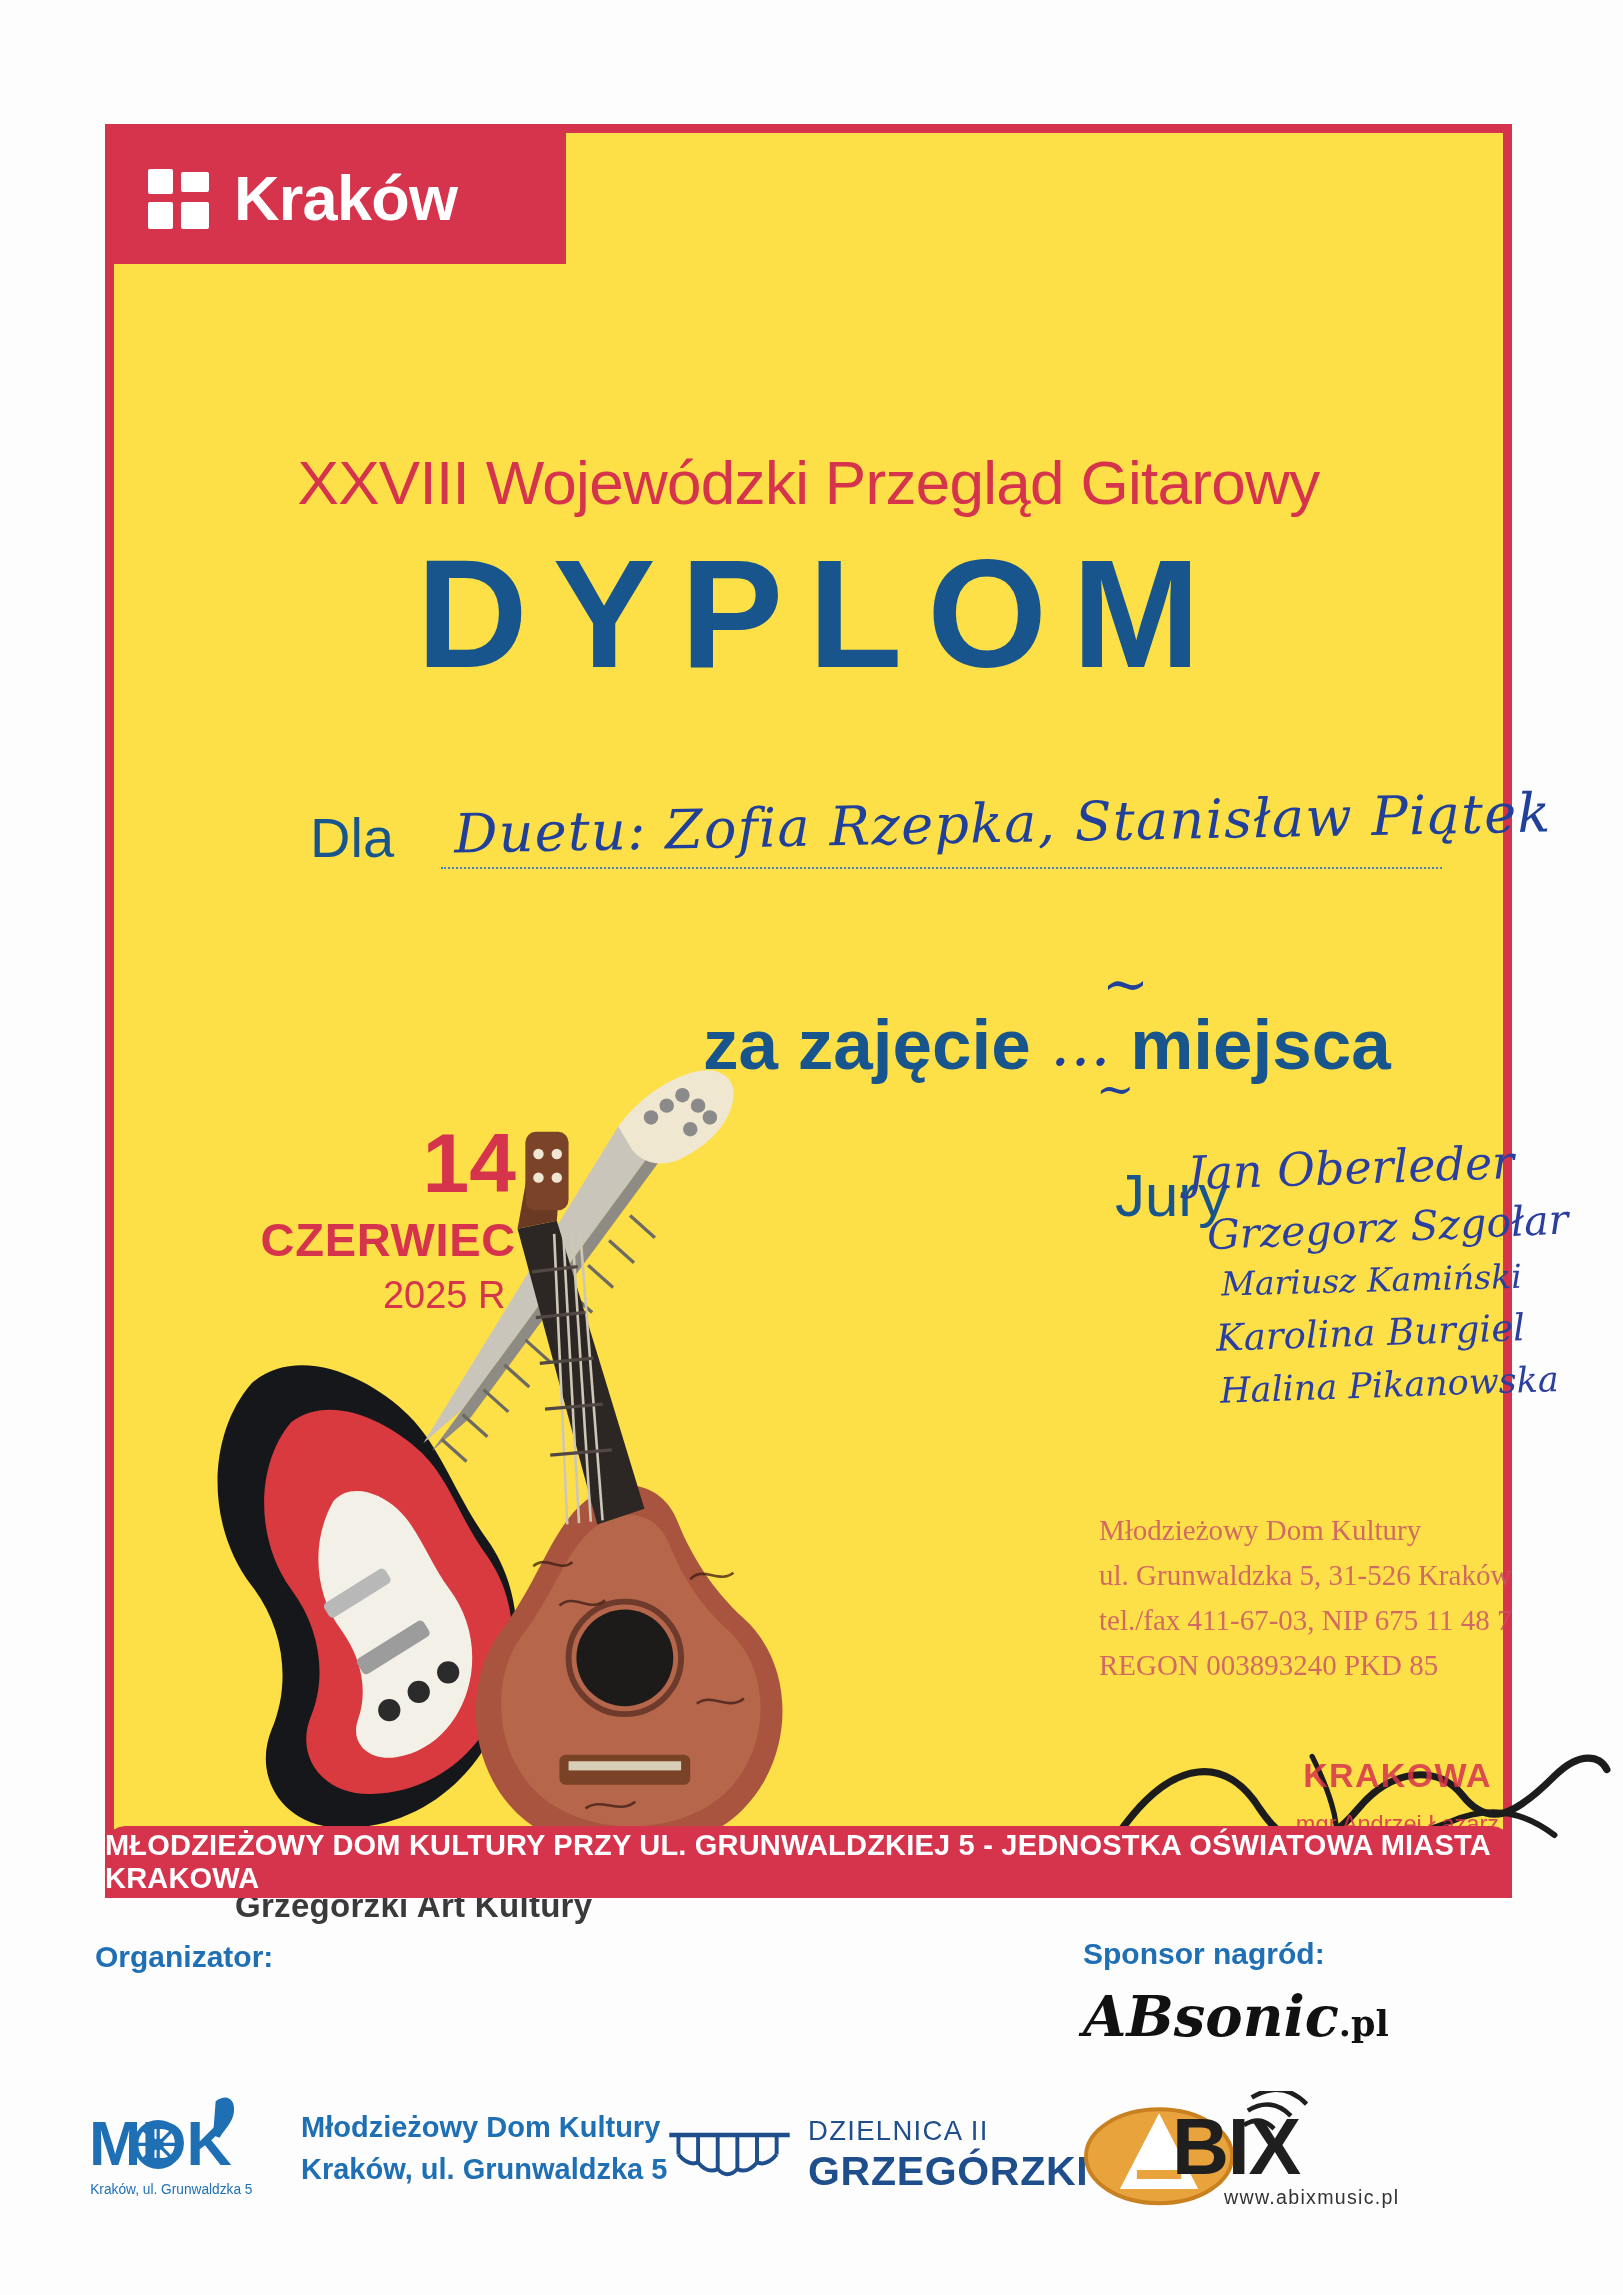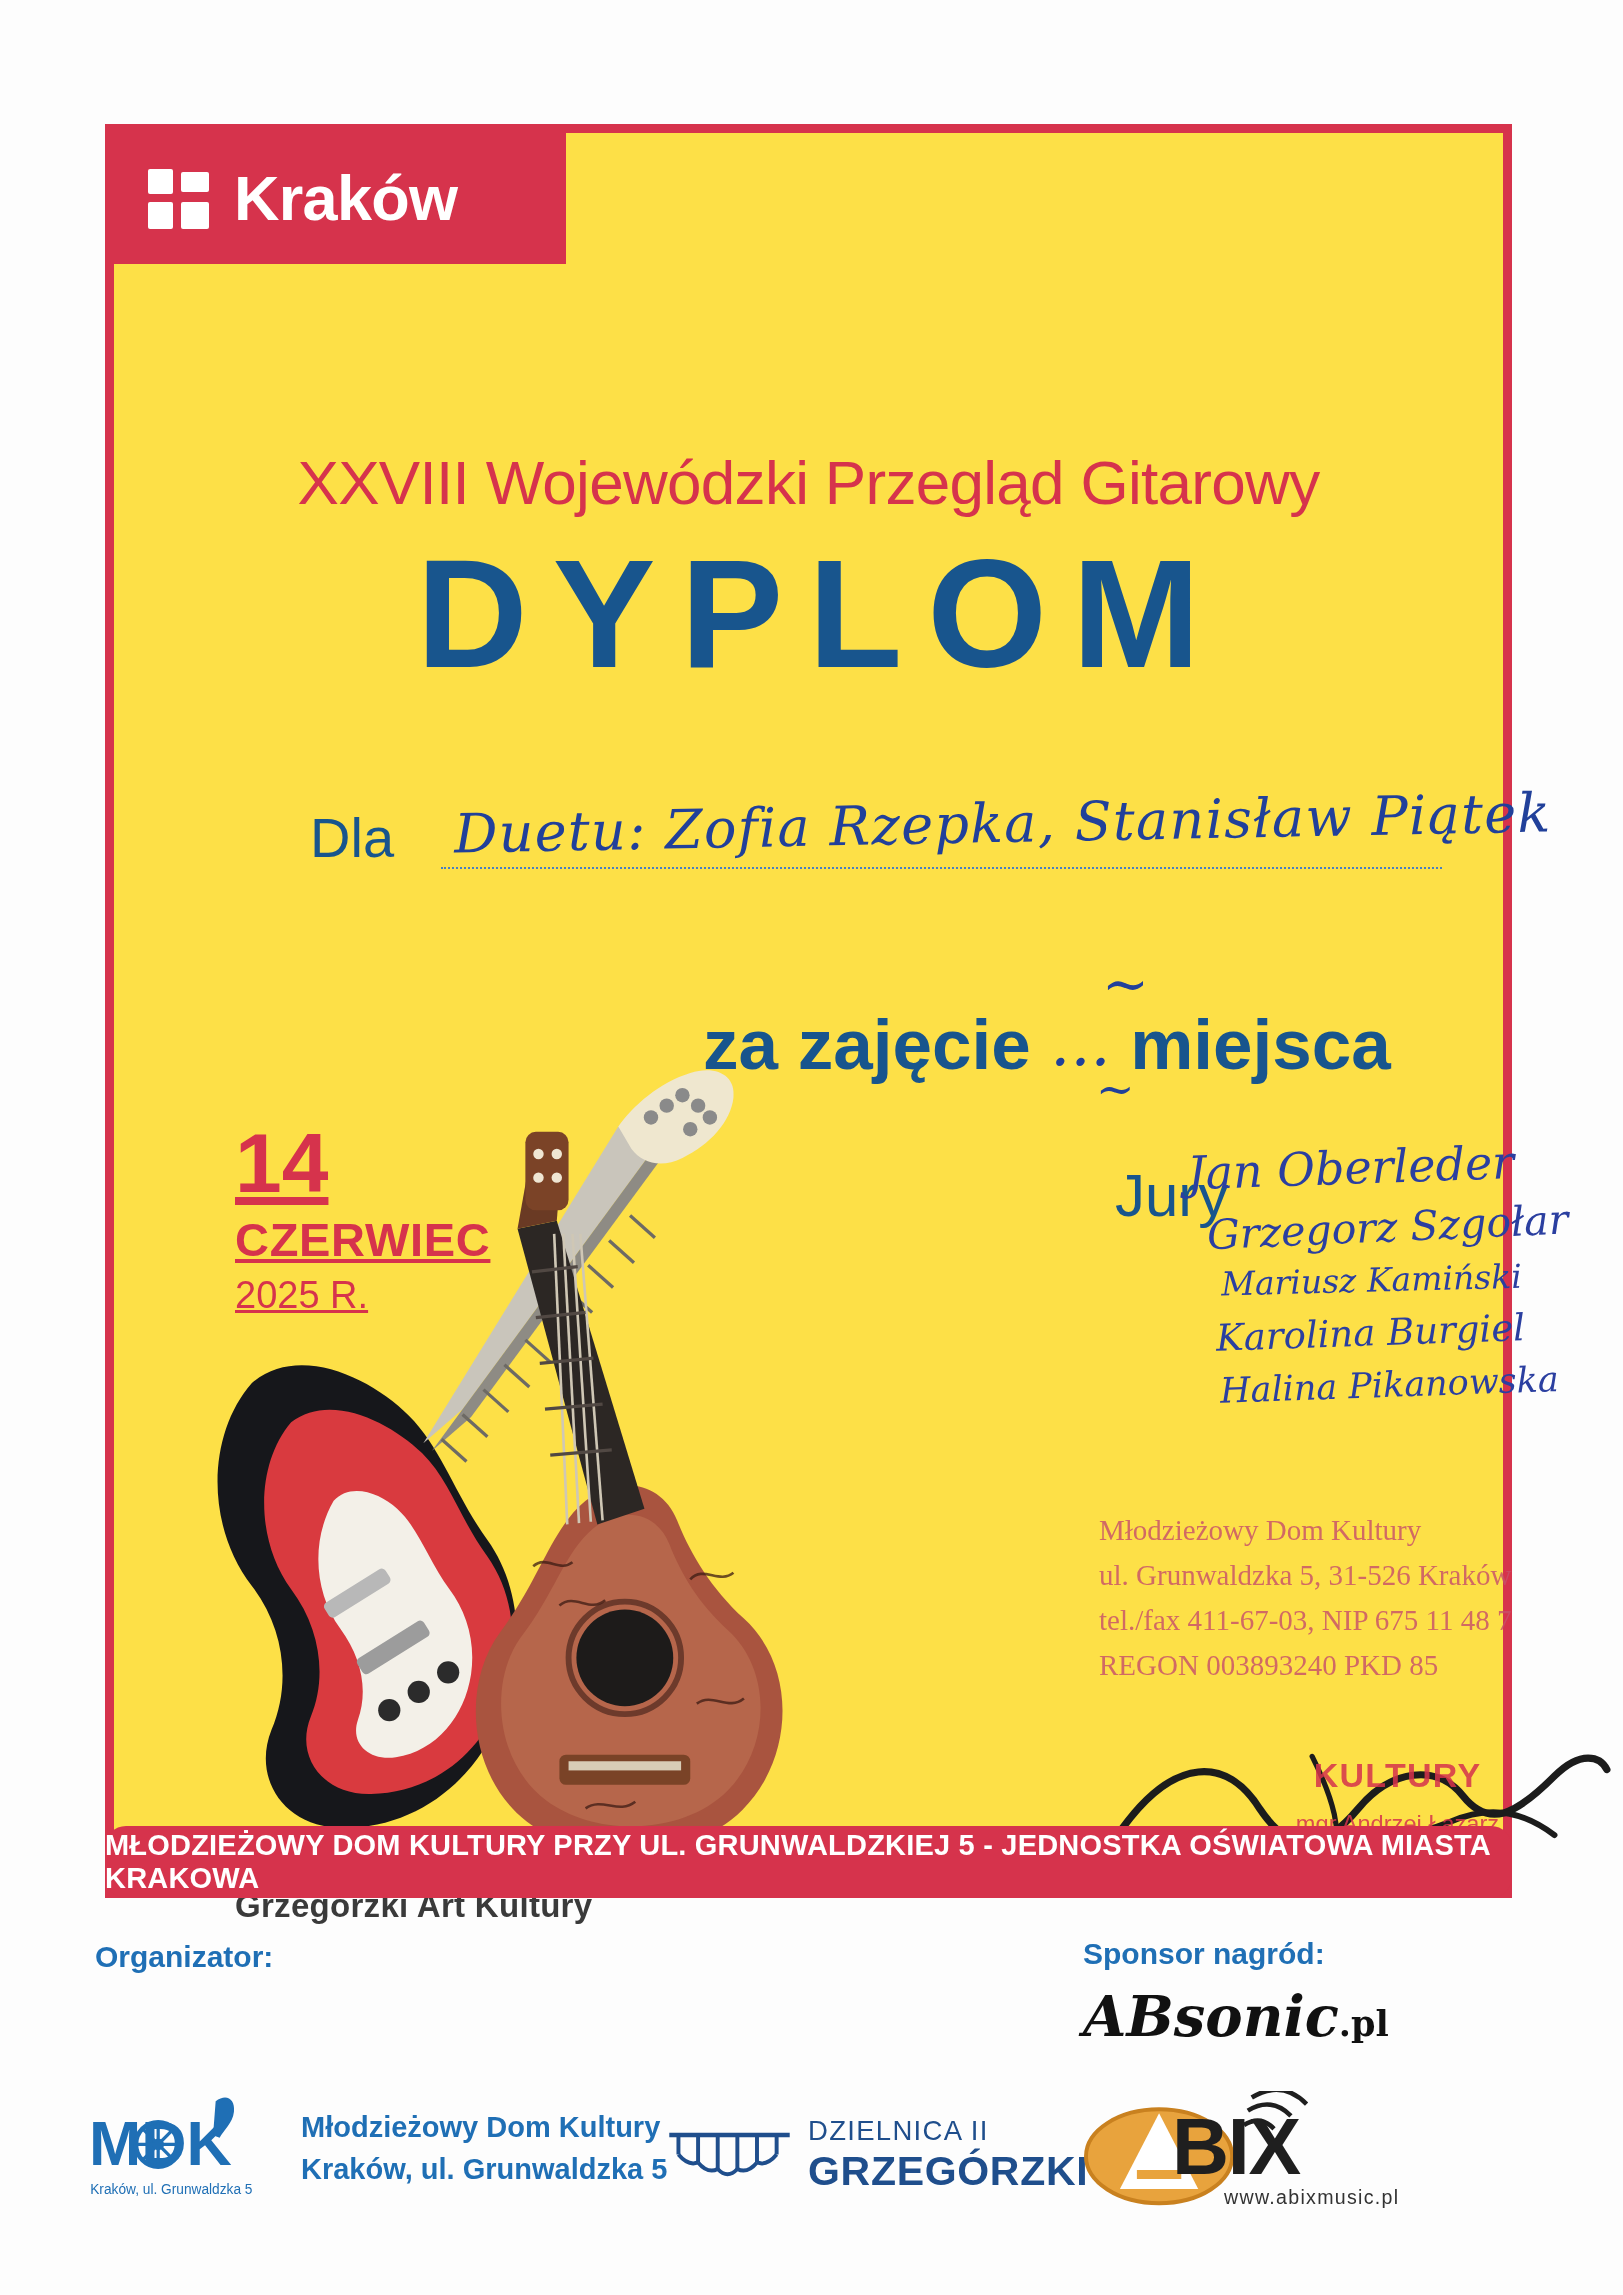"14" .date-block { text-align: left -> right; text-decoration: underline -> none }
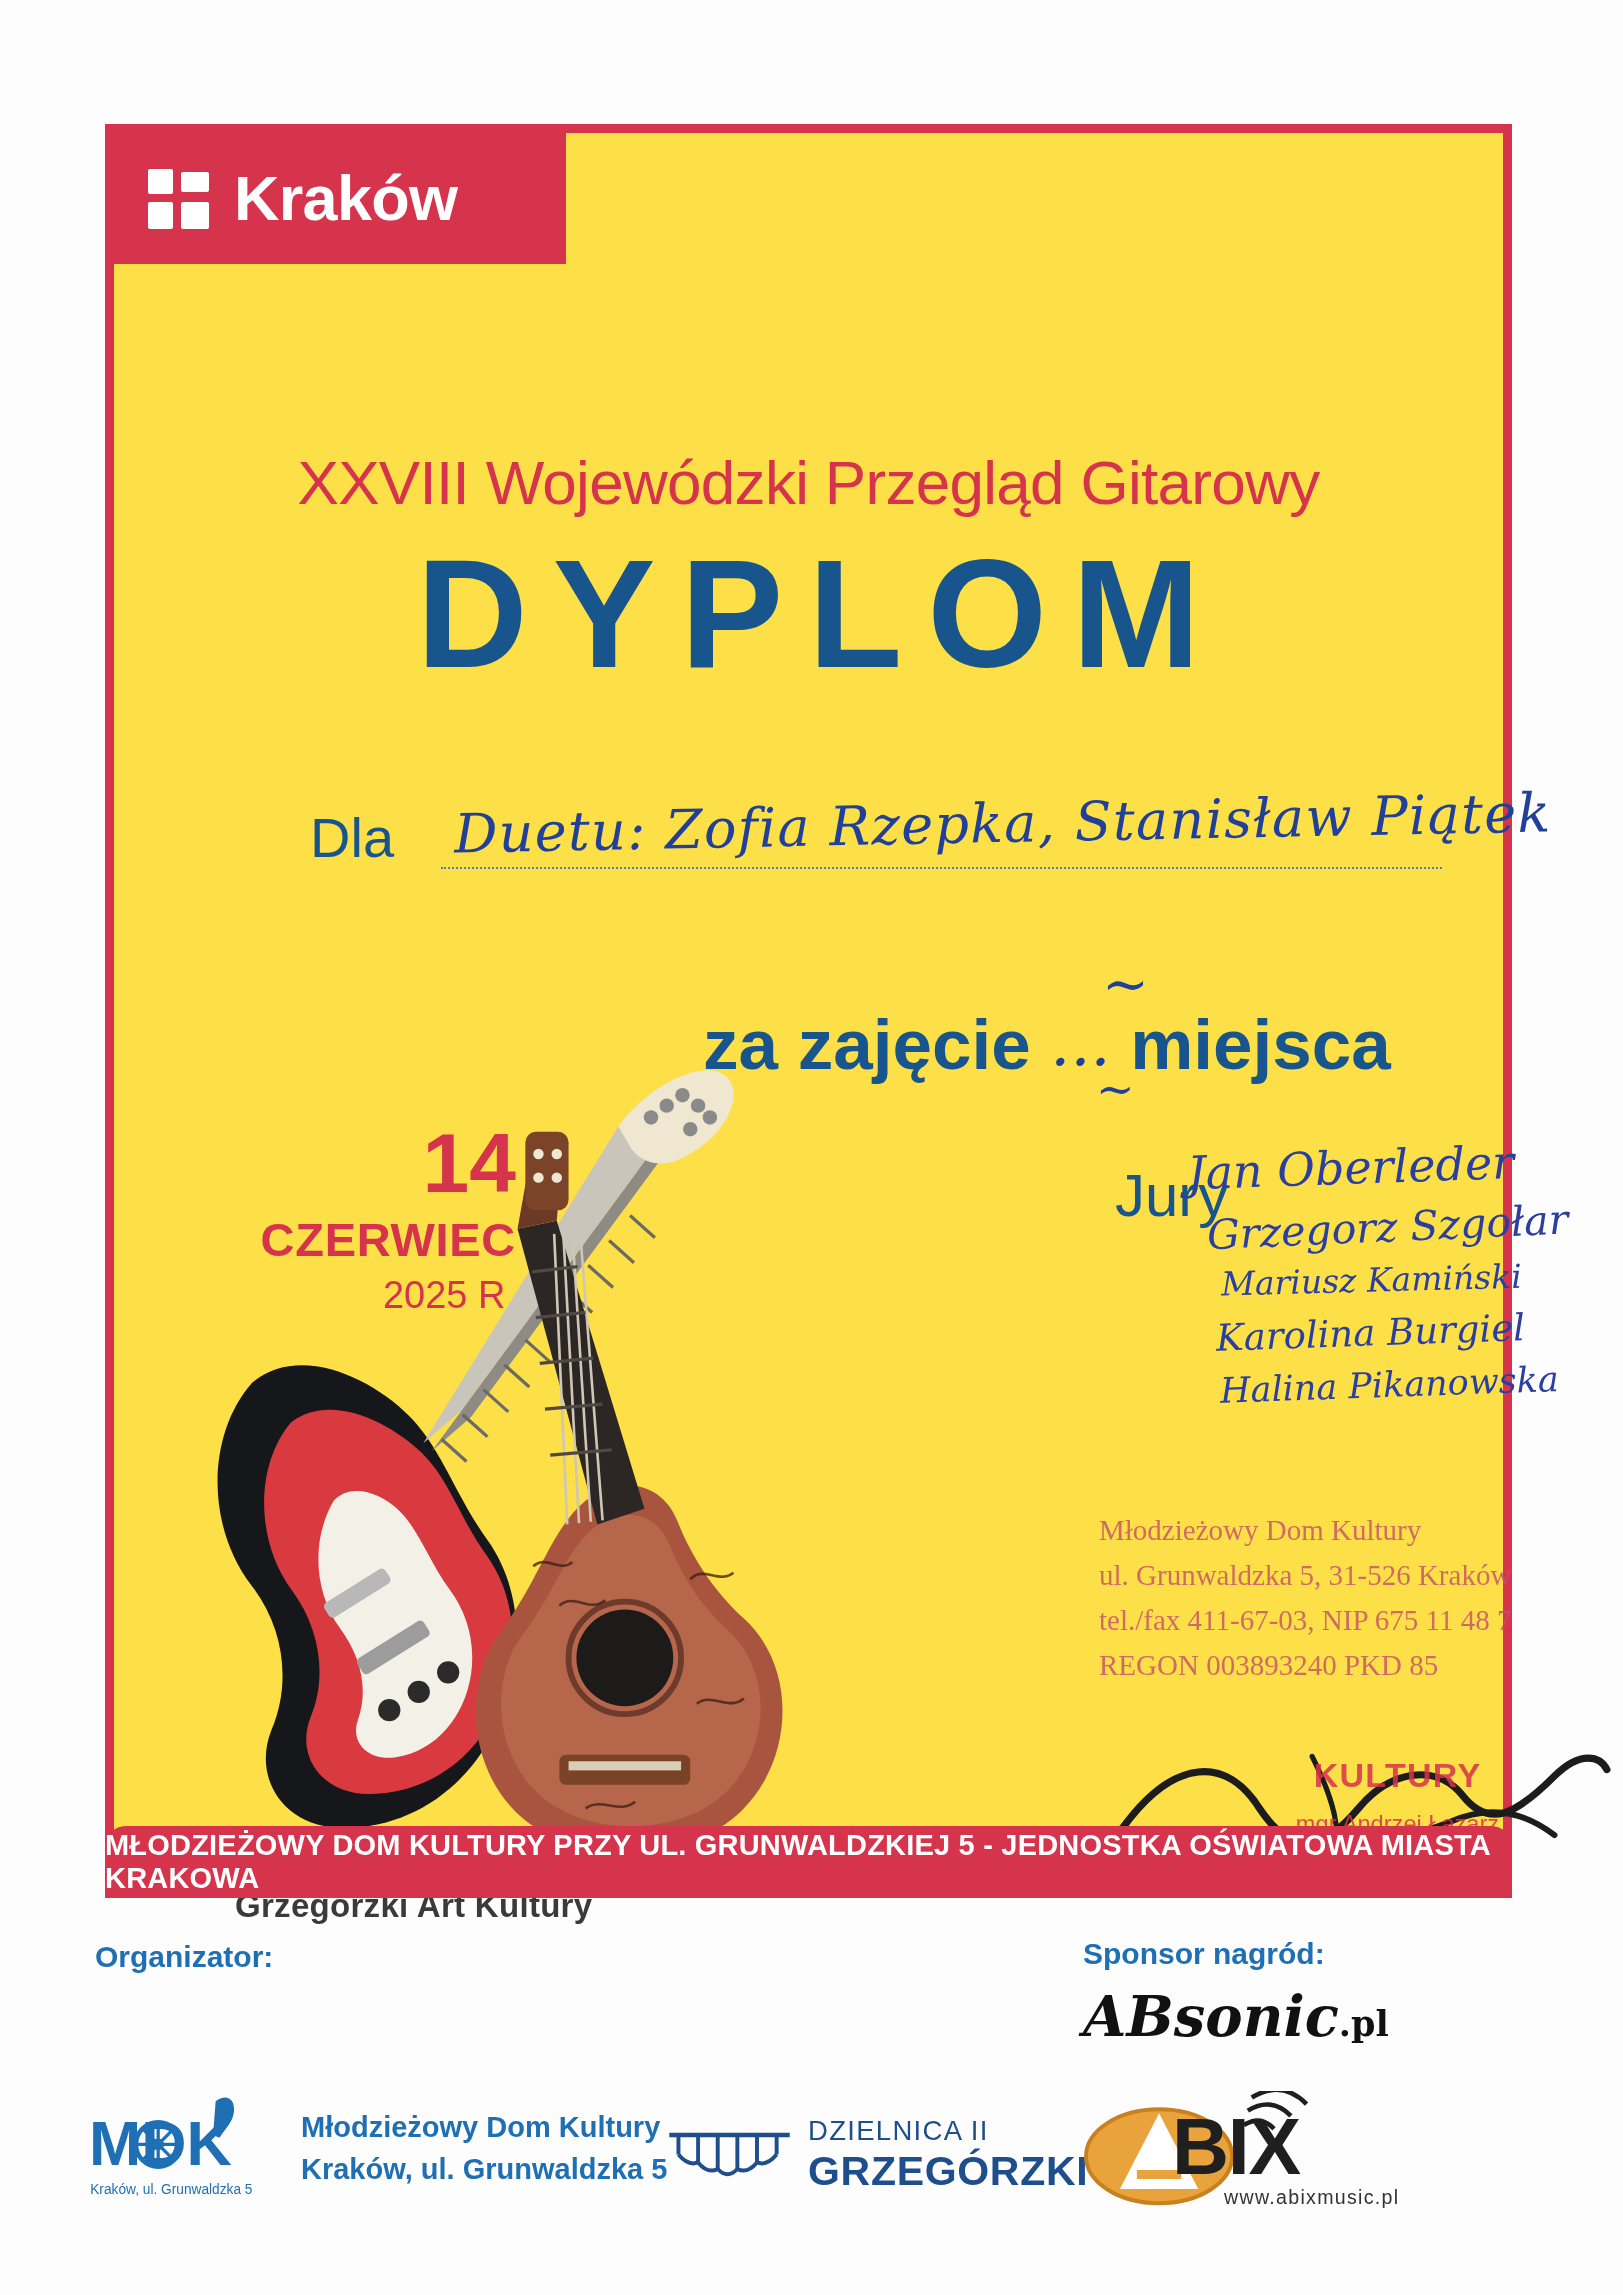"KULTURY" div.director-title { text: KULTURY -> KRAKOWA }
